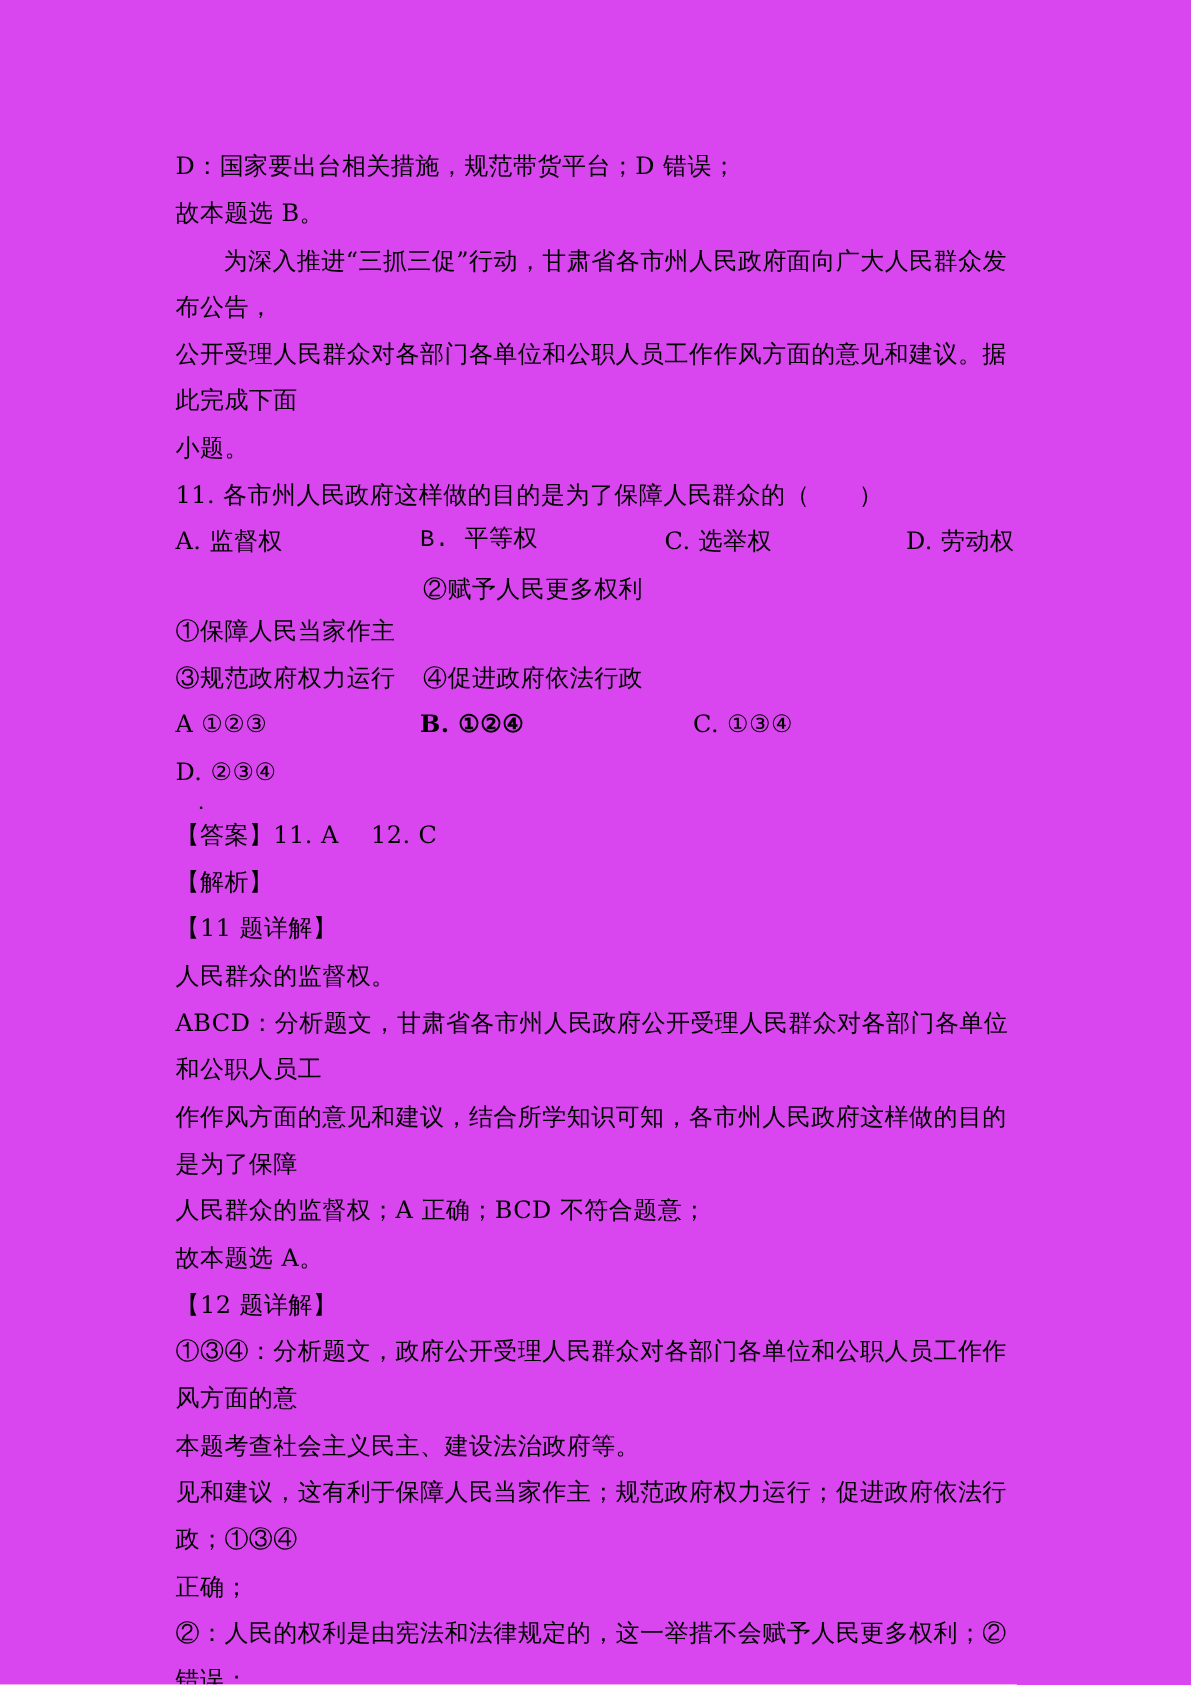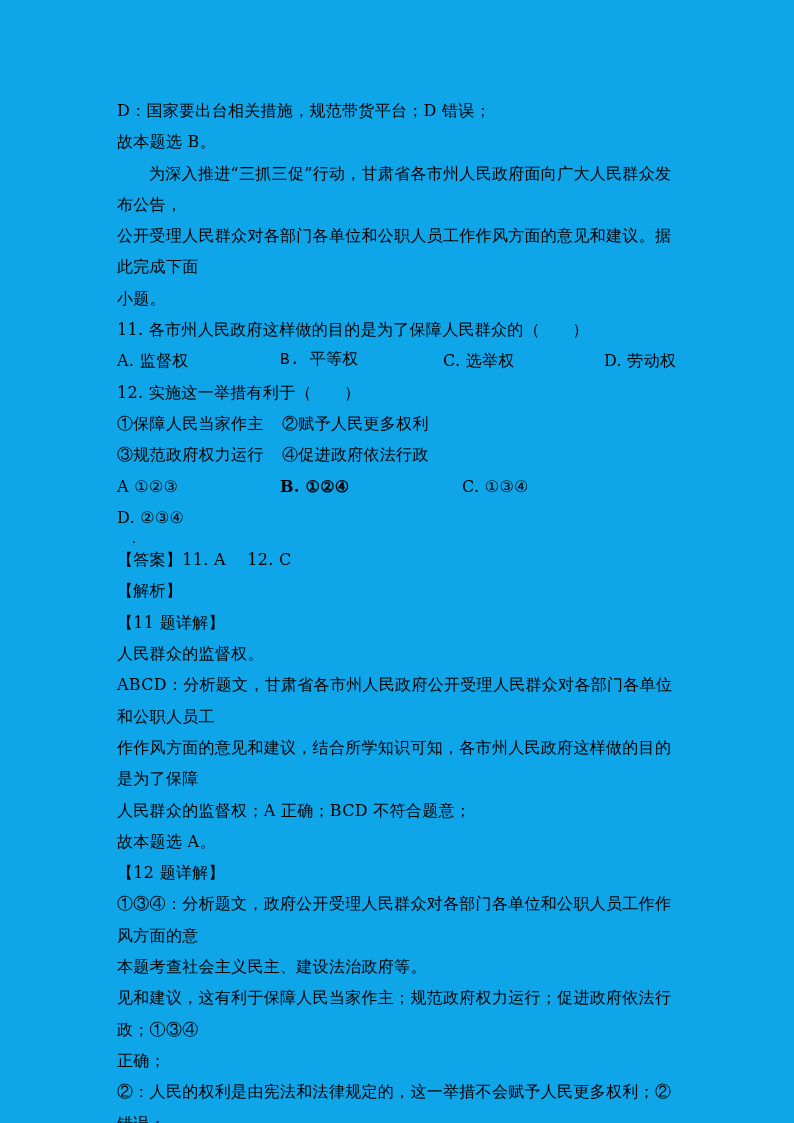"D：国家要出台相关措施，规范带货平台；D 错误；" .page { background: #0ea5e9 -> #d946ef }
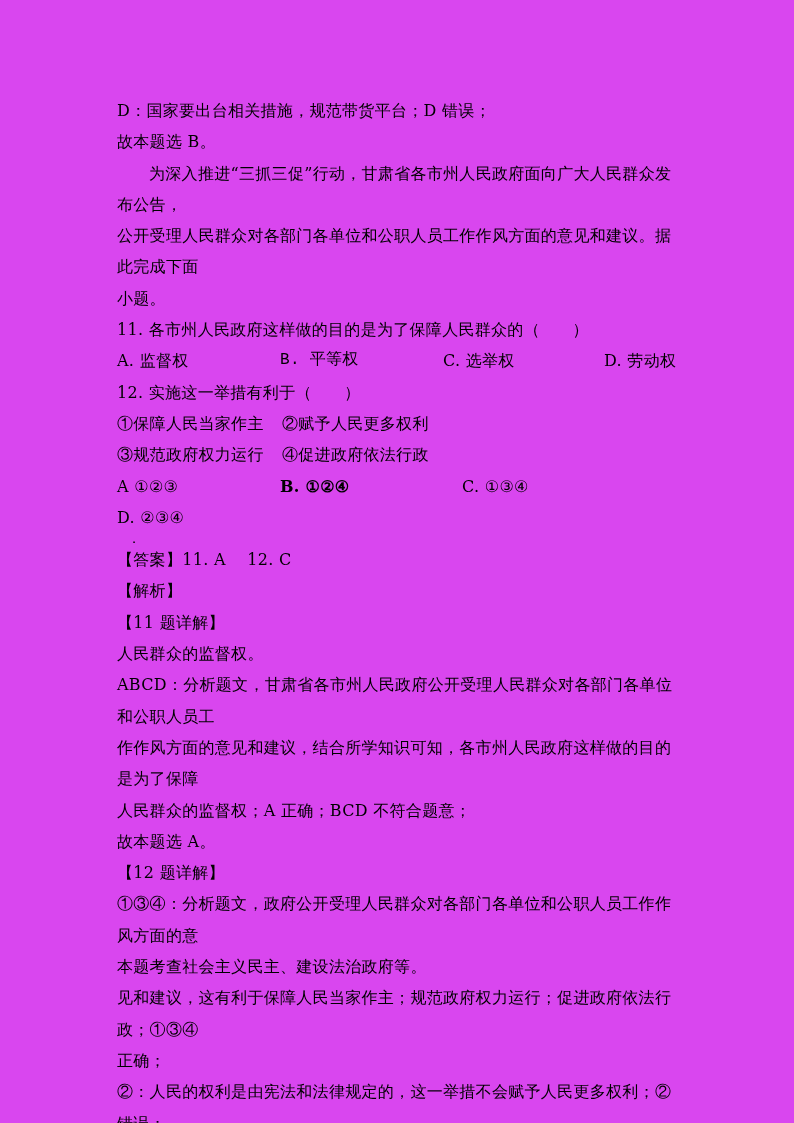"12. 实施这一举措有利于（ ）" div.ln { html: <div>12. 实施这一举措有利于（ ）</div> -> none }
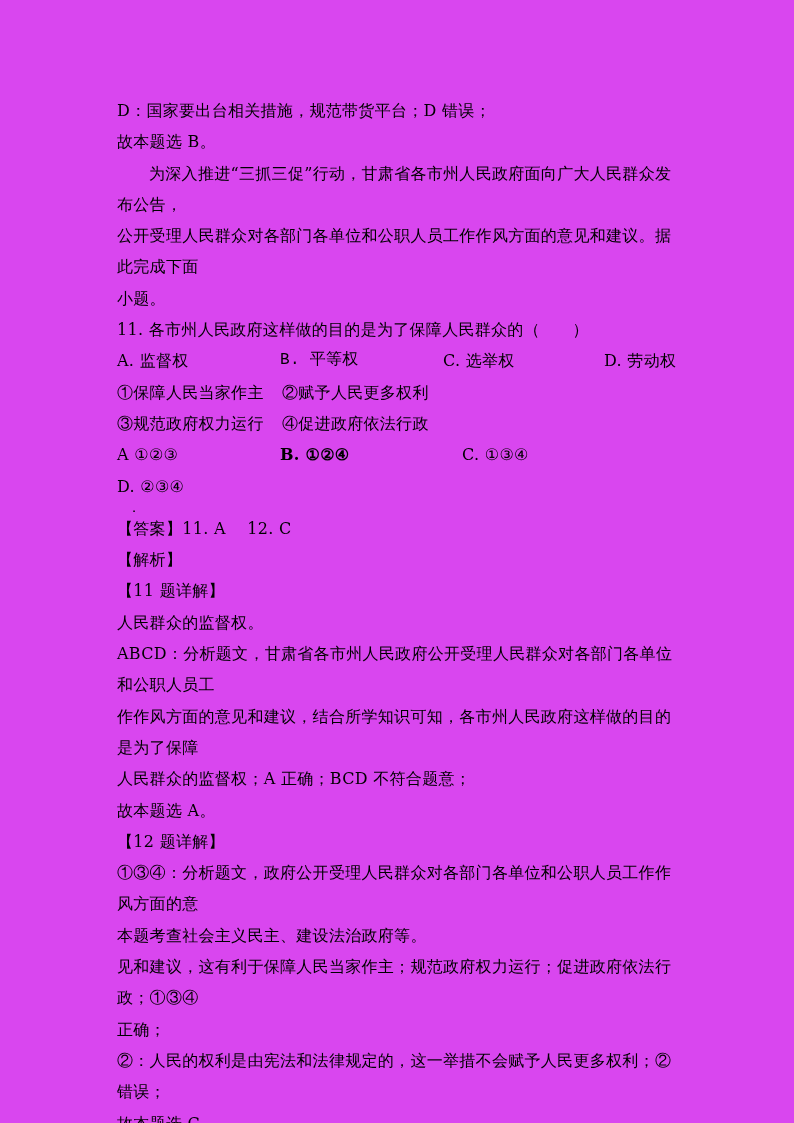"①保障人民当家作主" span.col { margin-top: none -> 28px }
